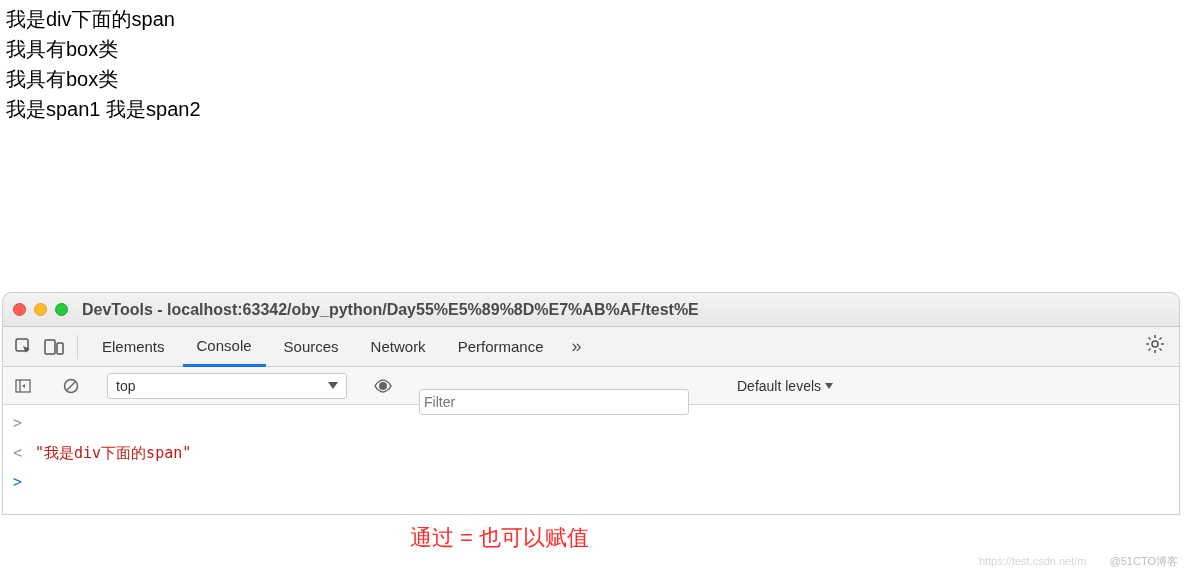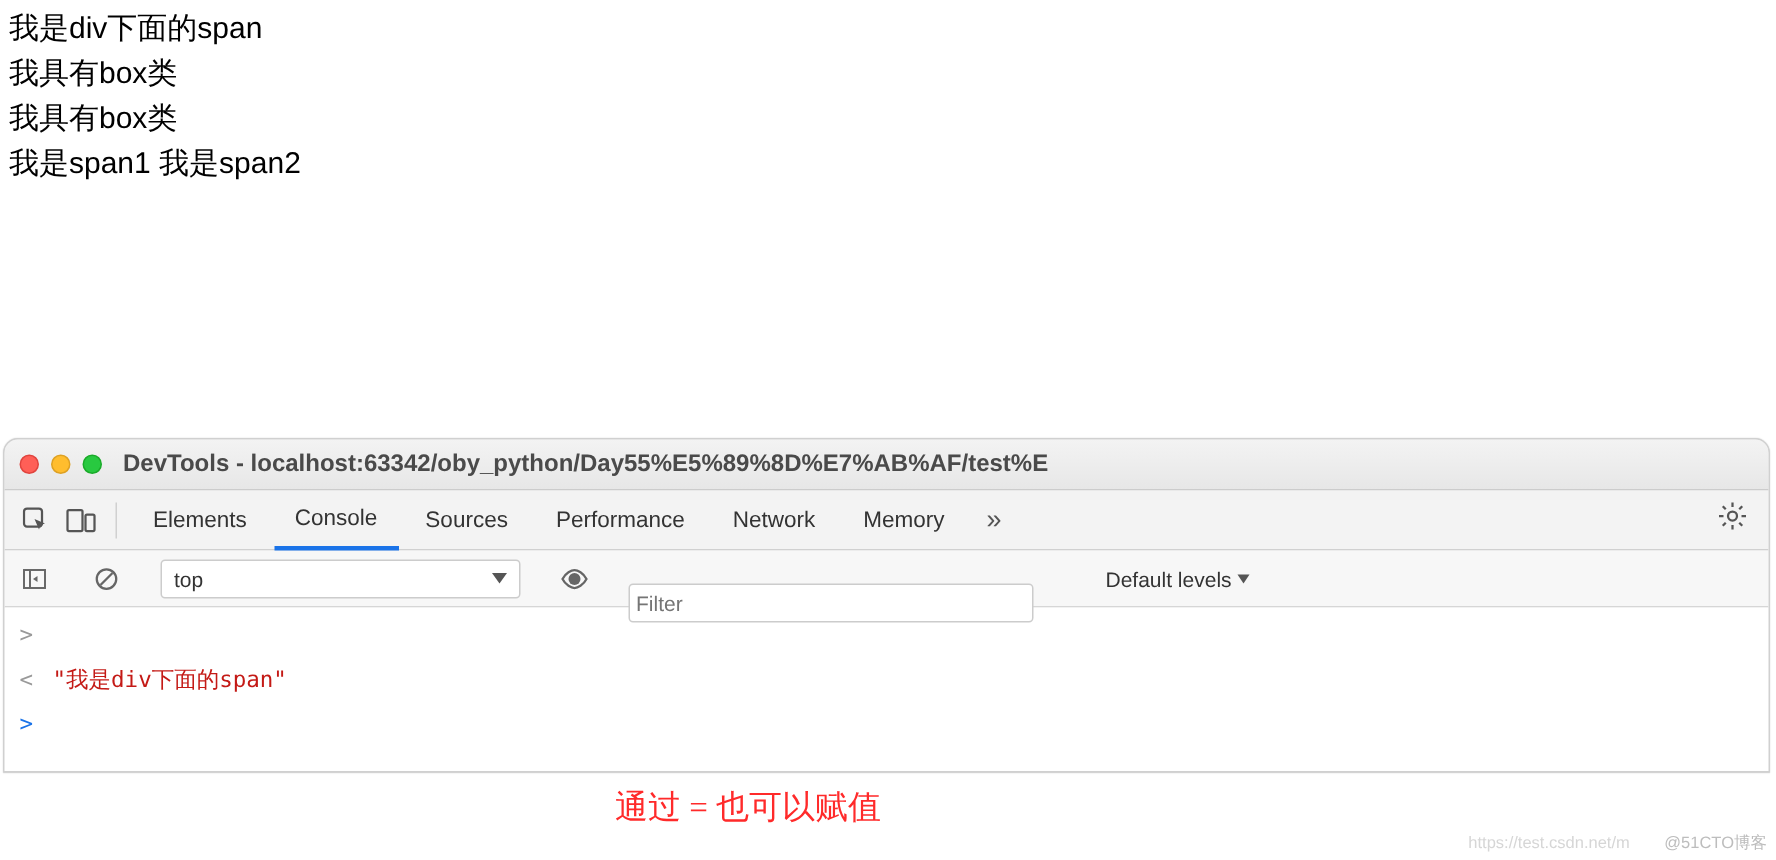"Performance" div.tab { order: before "Network" -> after "Network" }
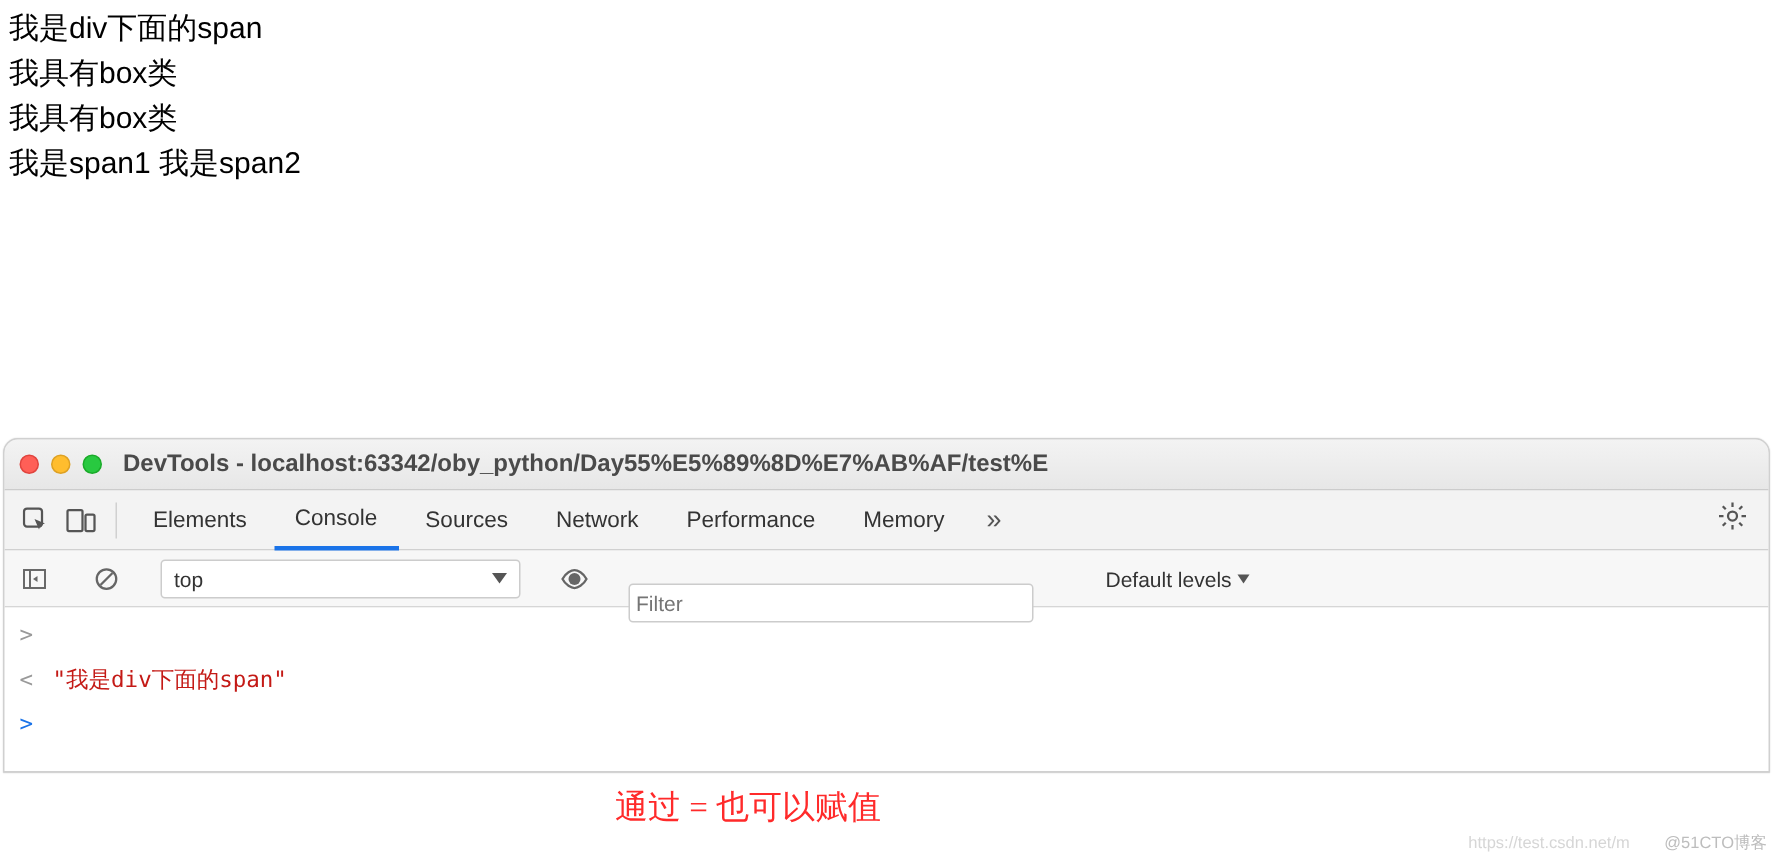"Memory" div.tab { html: <div>Memory</div> -> none }
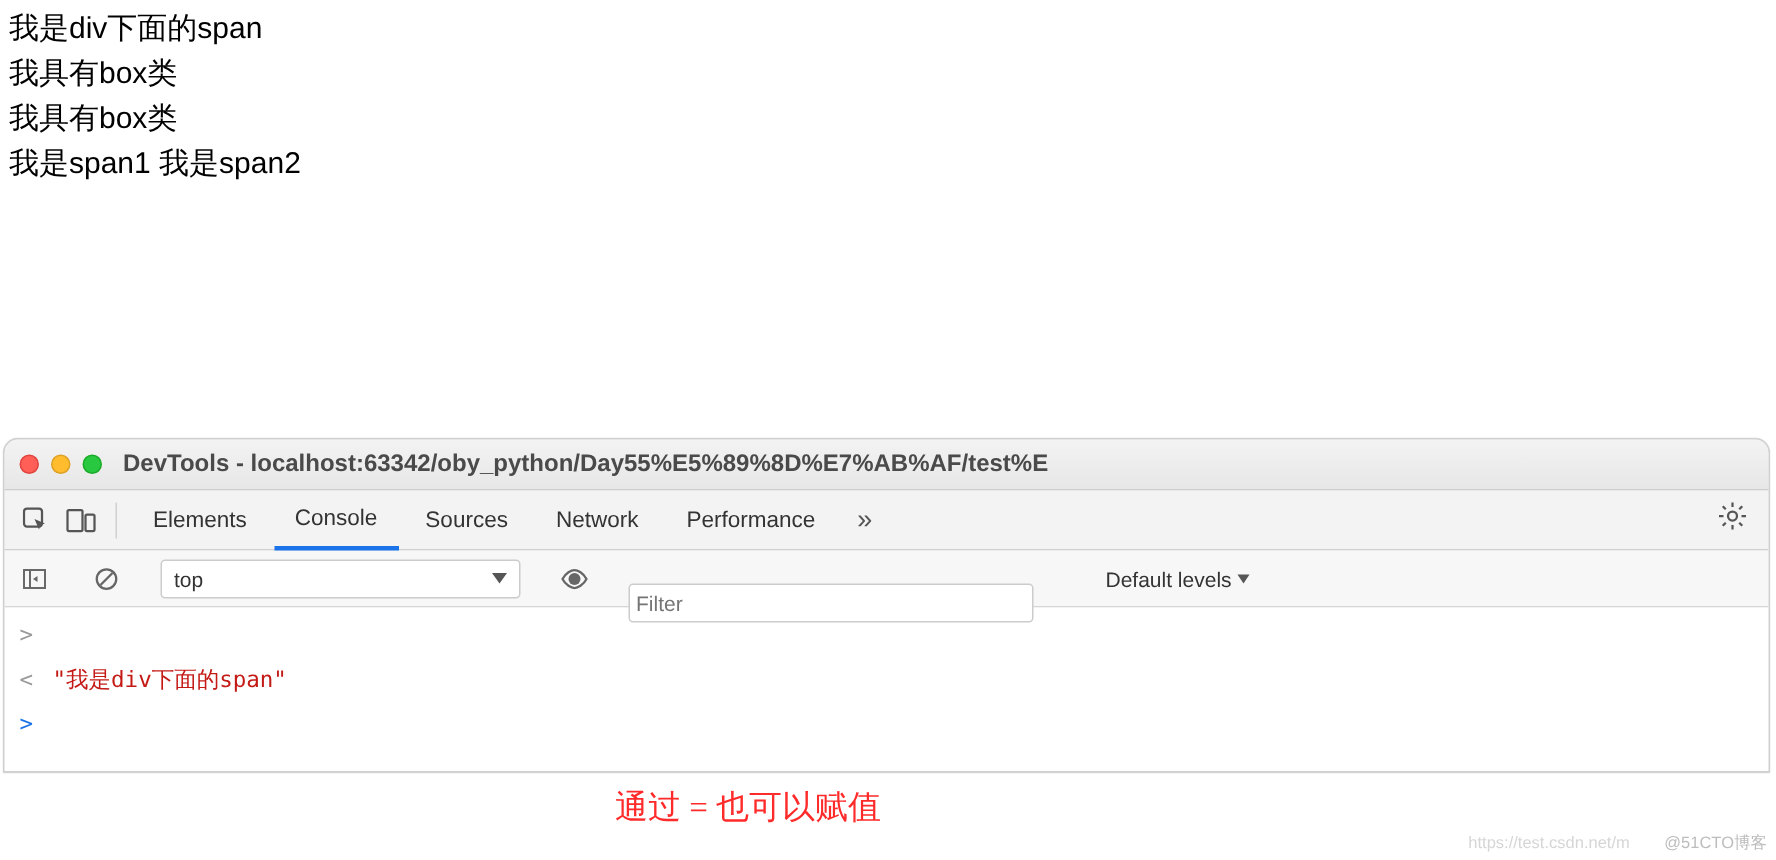"通过 = 也可以赋值" .annotation { font-family: Liberation Serif, serif -> Liberation Sans, sans-serif }
